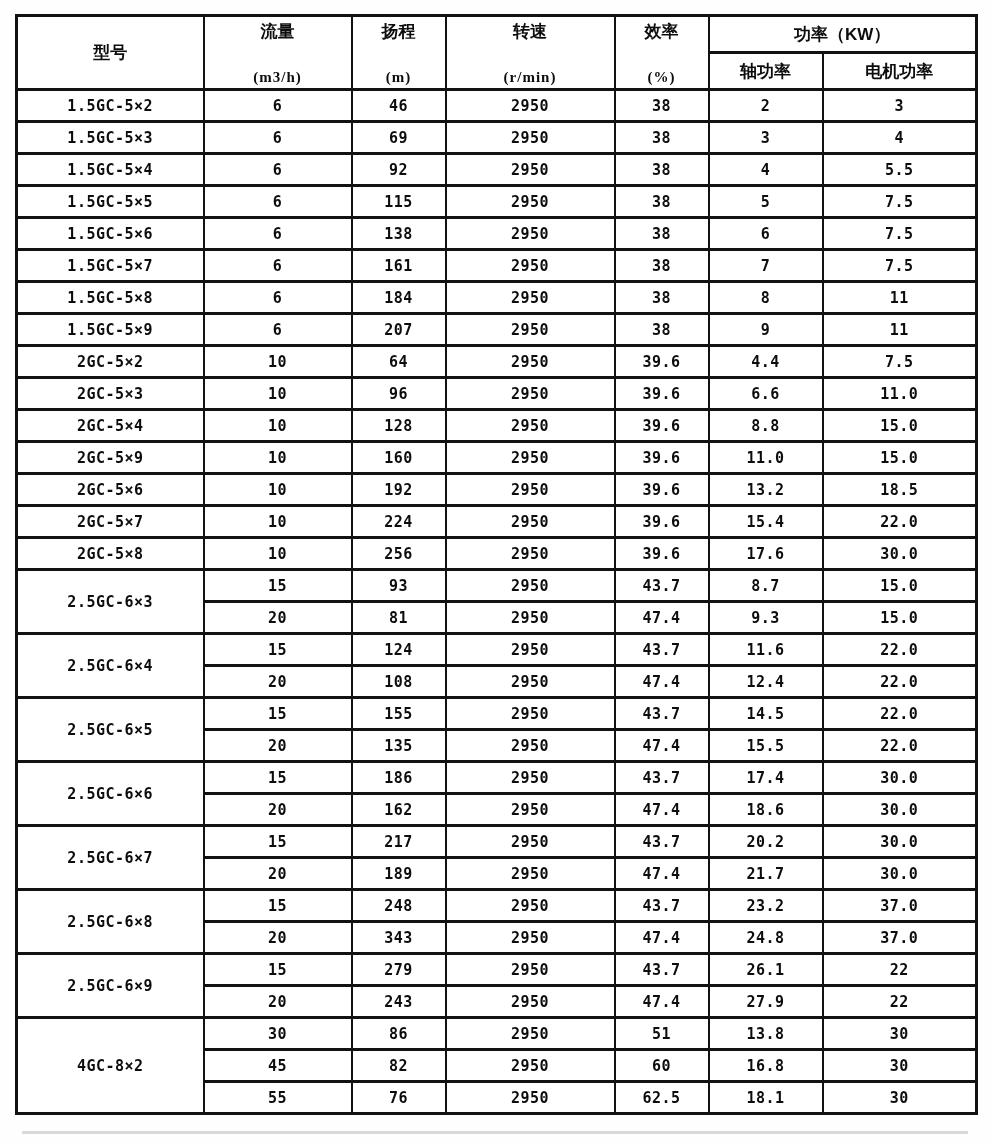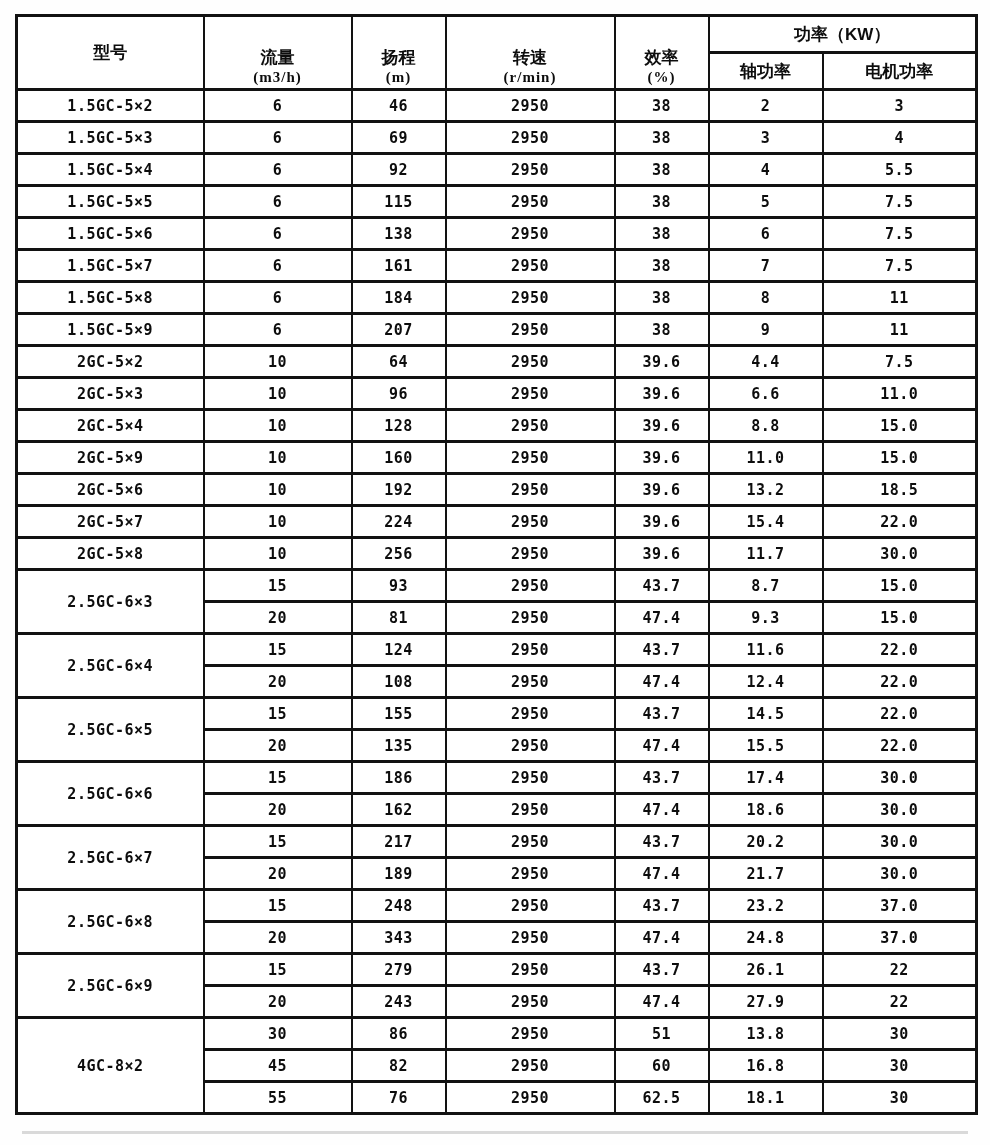"流量" th.two-line .stack { justify-content: flex-end -> space-between }
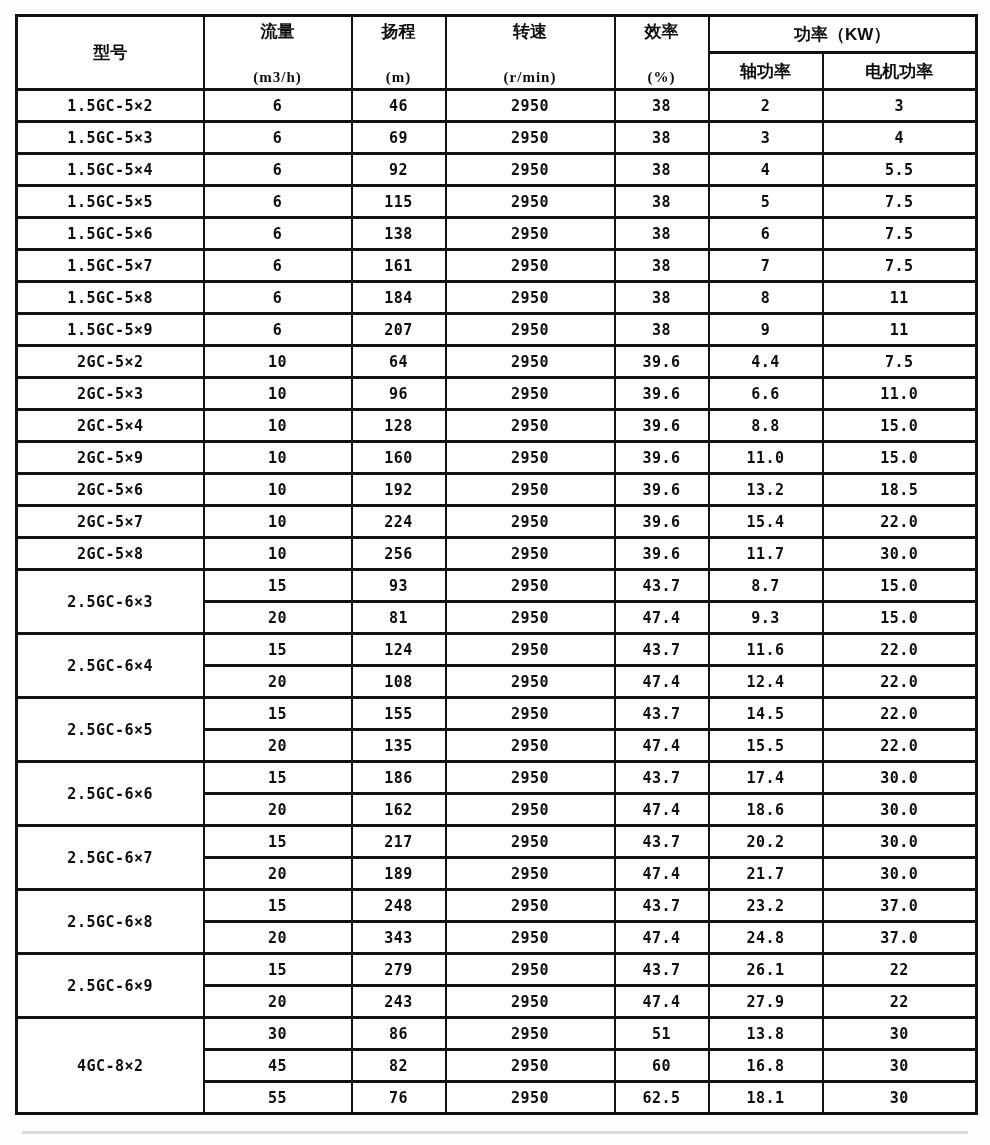"11.7" td { text: 11.7 -> 17.6 }
